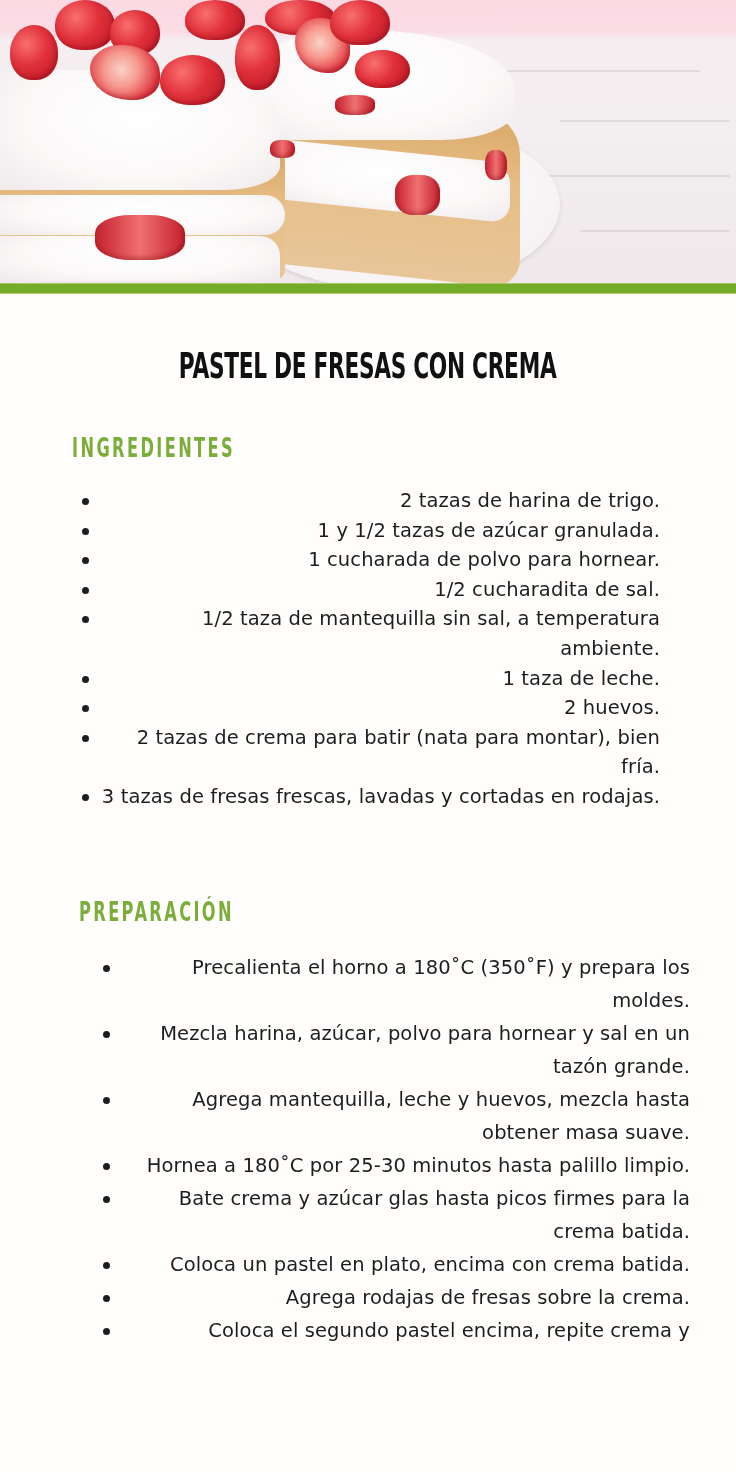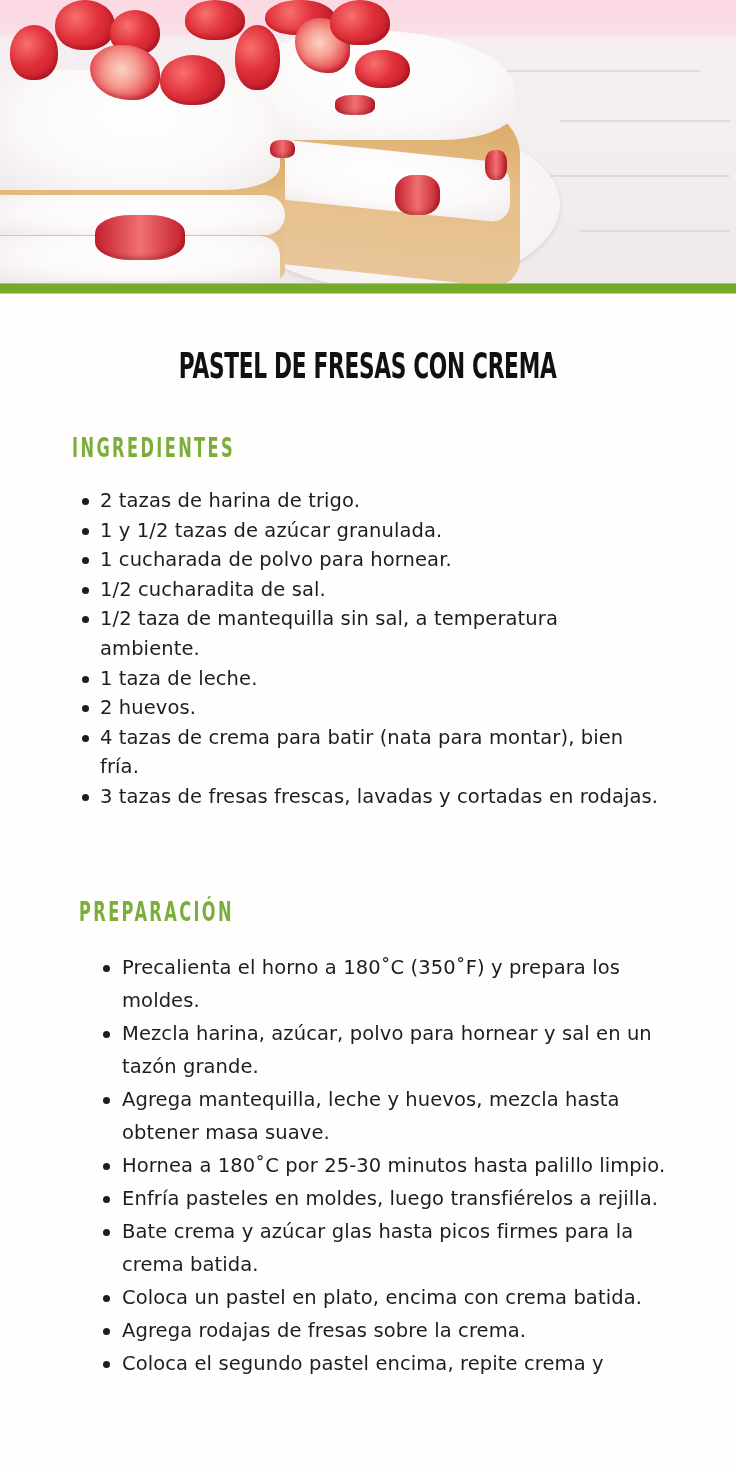"2 tazas de harina de" ul.list { text-align: none -> right }
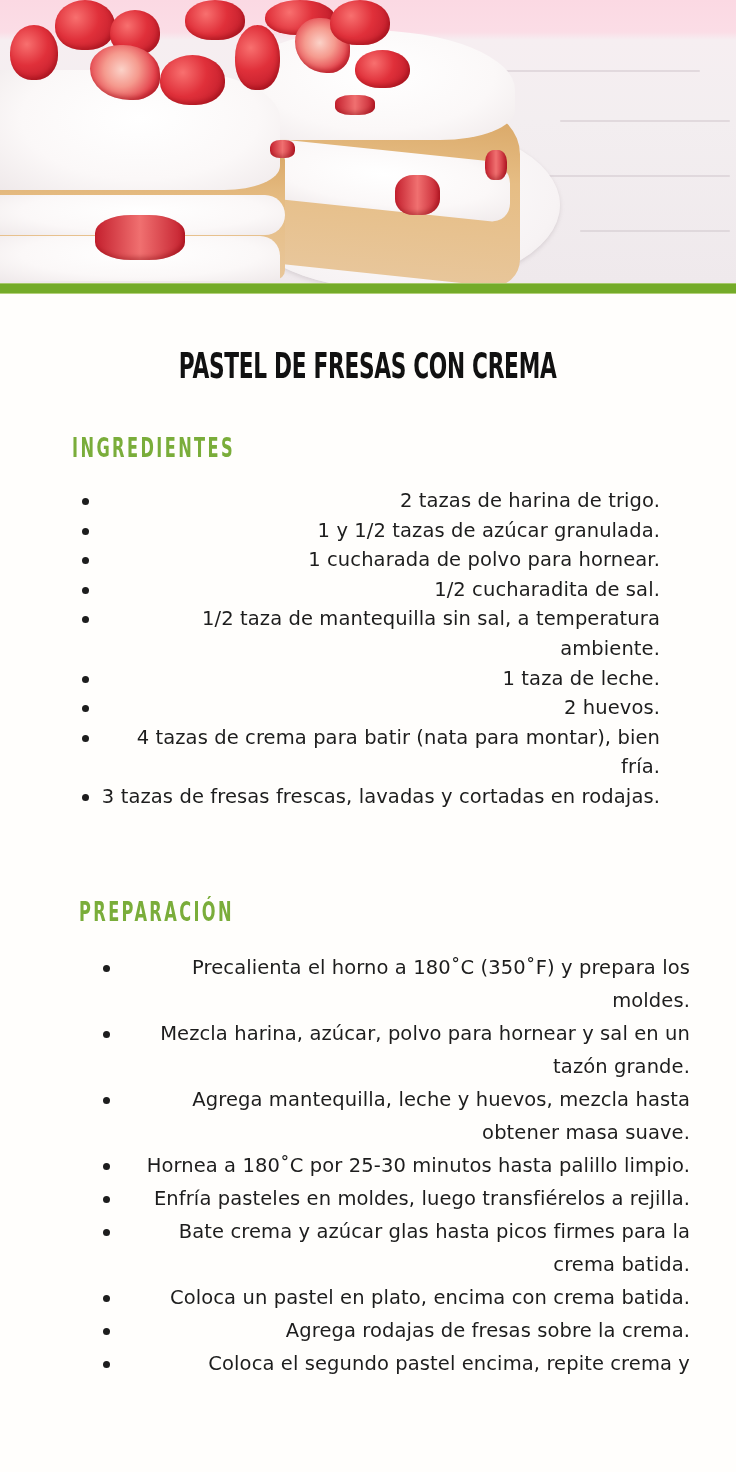"4 tazas de crema para" li { text: 4 -> 2 }
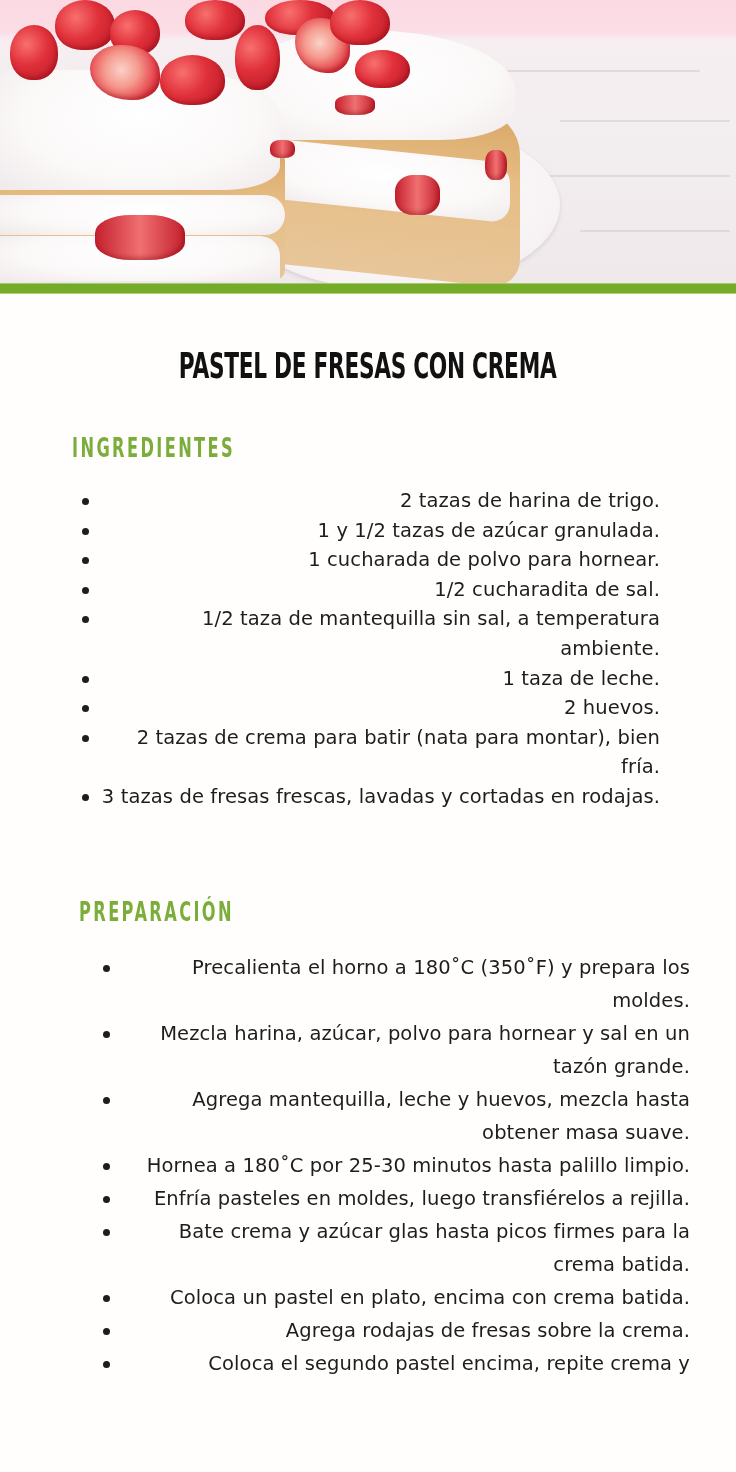"Enfría pasteles en moldes, luego" li { html: <li>Enfría pasteles en moldes, luego transfiérelos a rejilla.</li> -> none }
